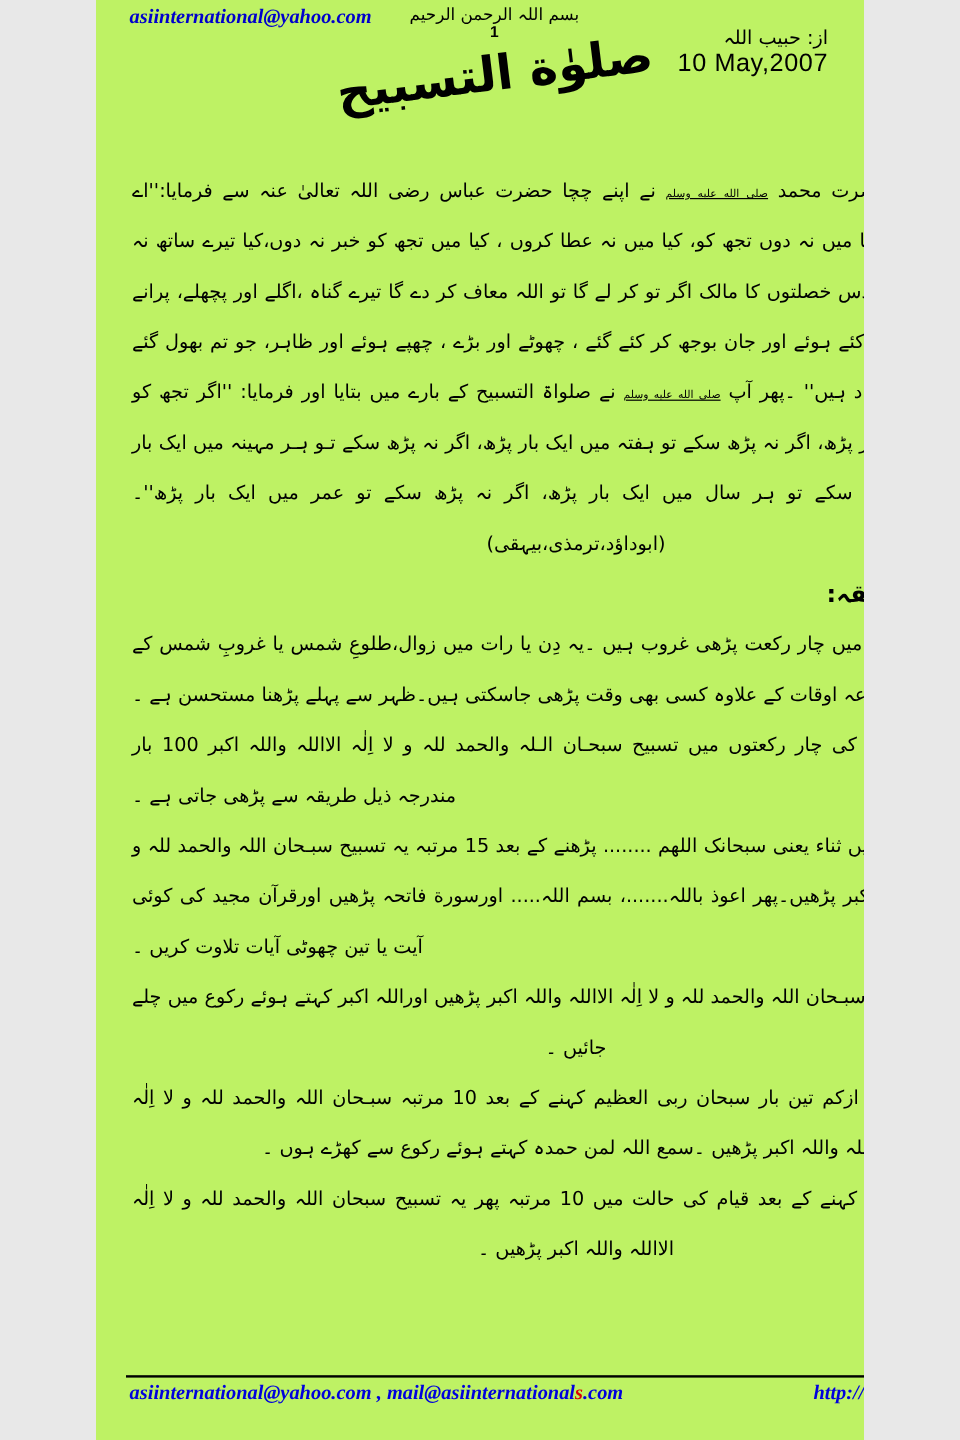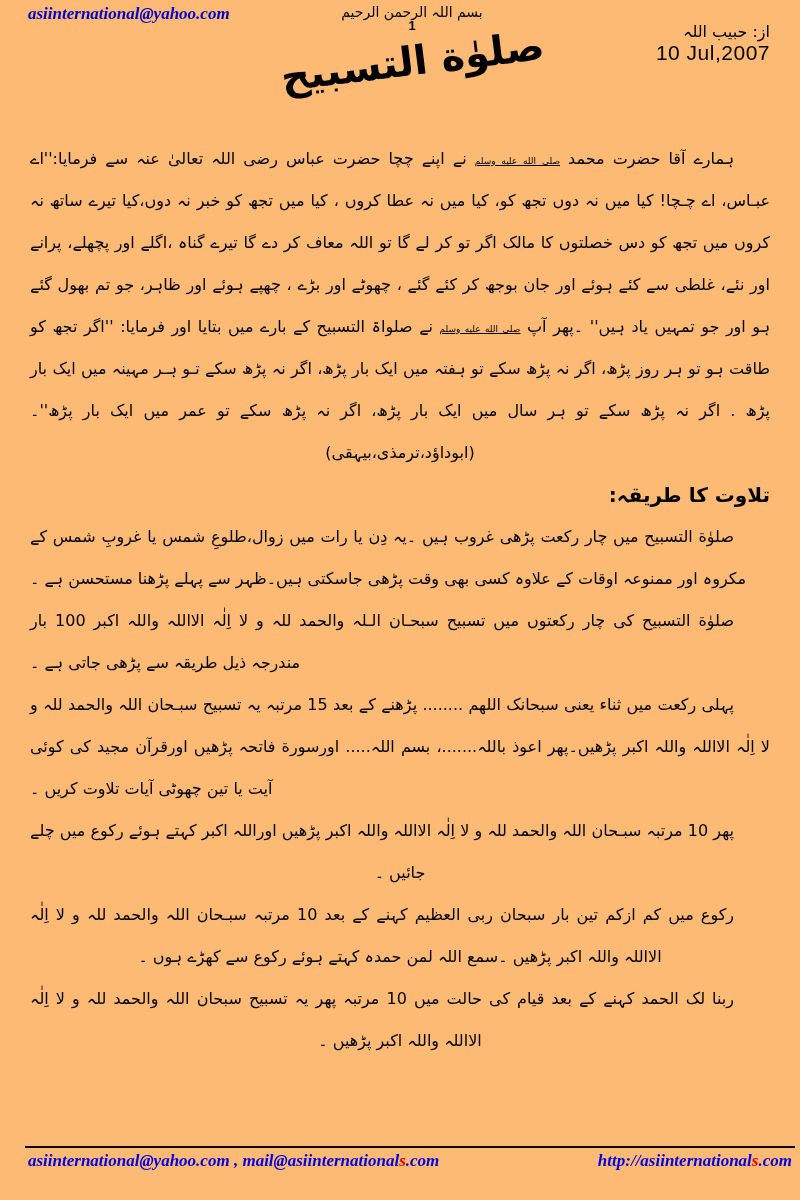"asiinternational@yahoo.com" .page { background: #fdba74 -> #bef264; width: 800px -> 640px }
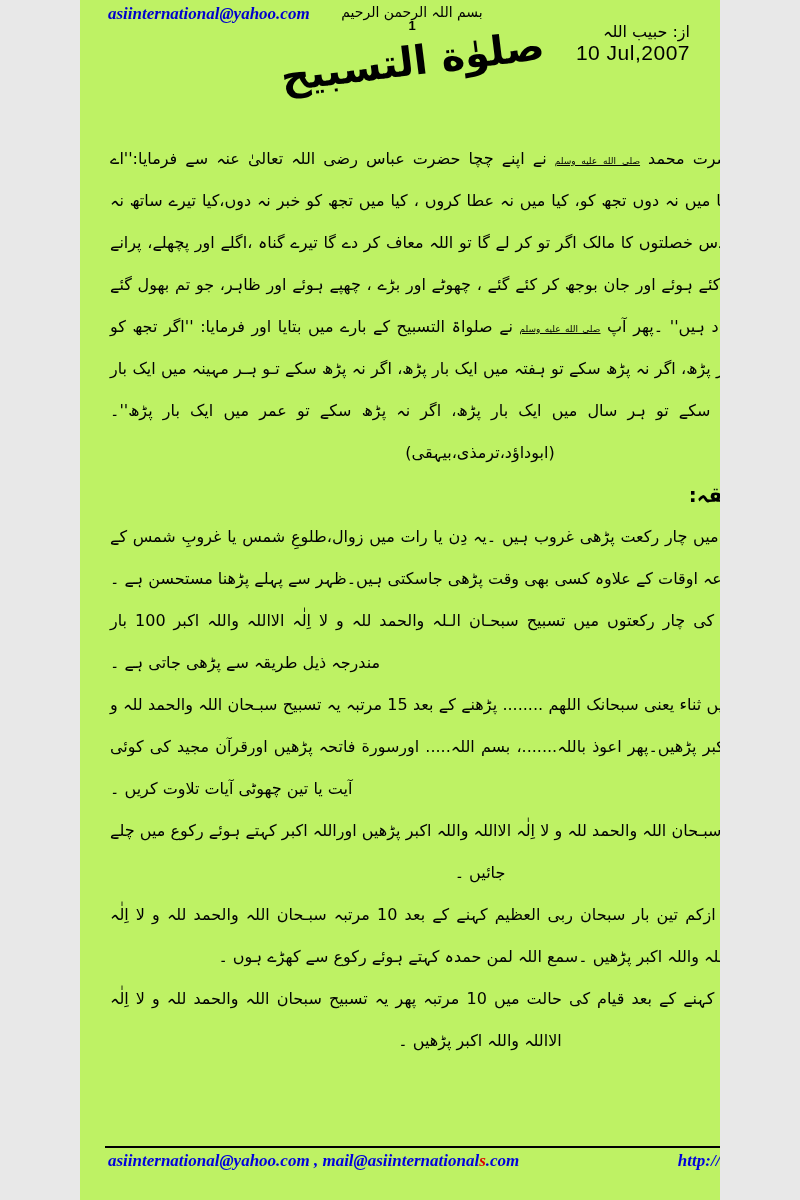"10 Jul,2007" div.hdr-date { text: Jul,2007 -> May,2007 }
